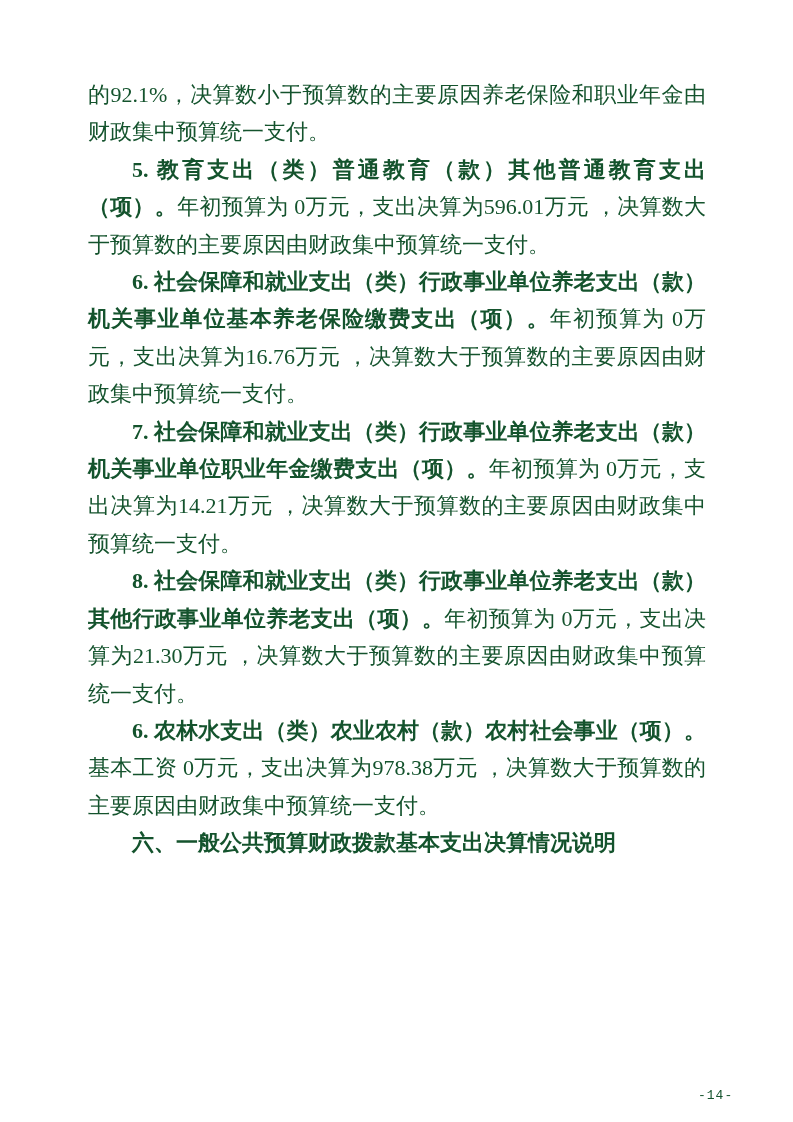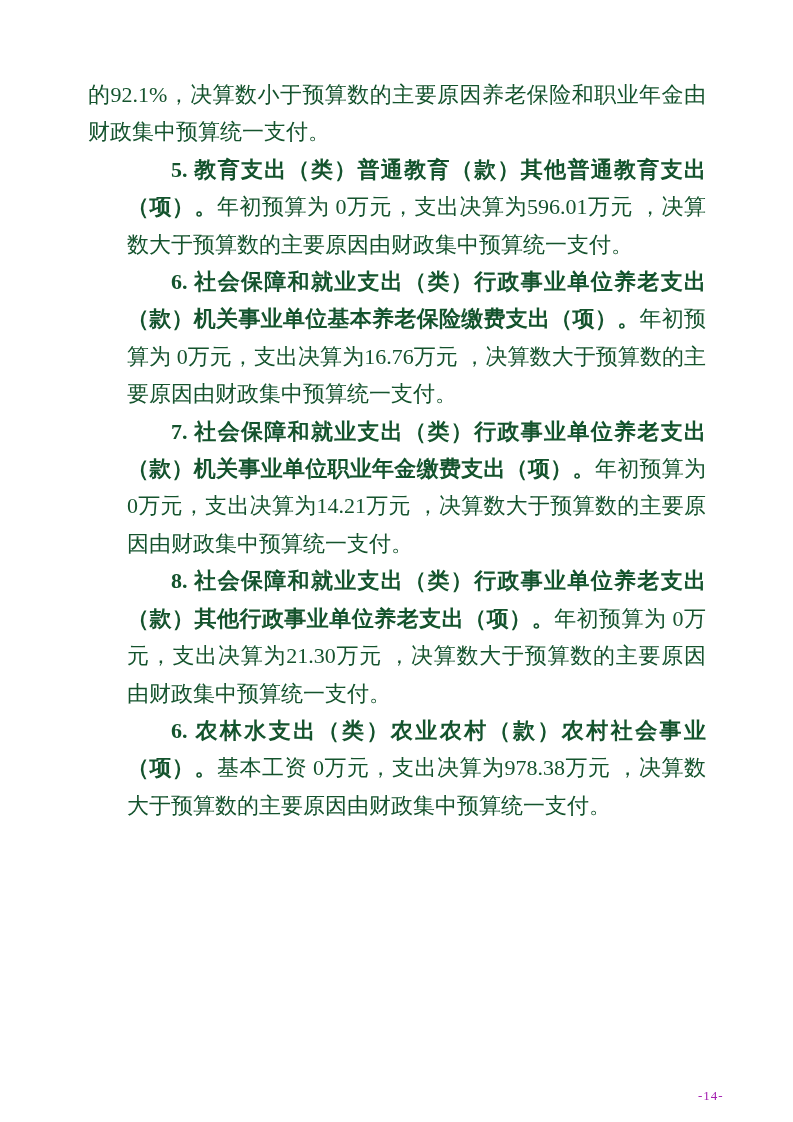"5. 教育支出（类）普通教育（款）其他普通教育支出（项）。年初预算为" .content p.indent { margin-left: 39px -> none }
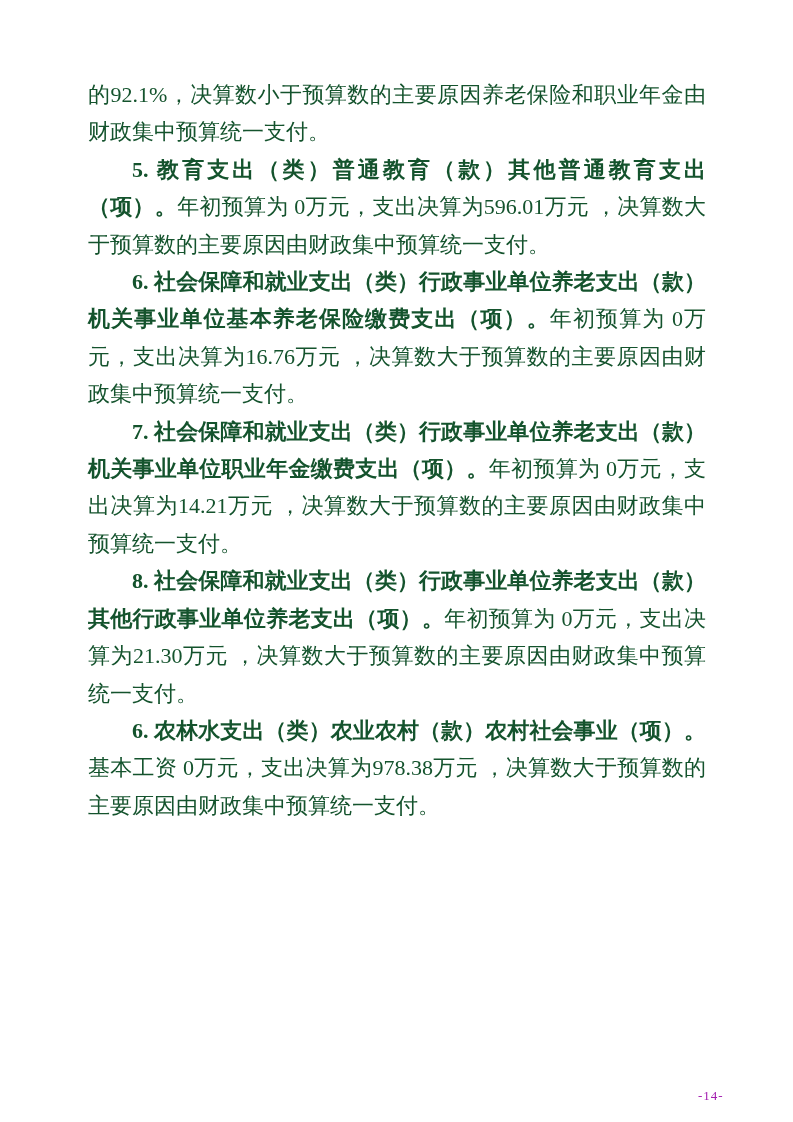"六、一般公共预算财政拨款基本支出决算情况说明" p.heading { html: none -> <p><span>六、一般公共预算财政拨款基本支出决算情况说明</span></p> }
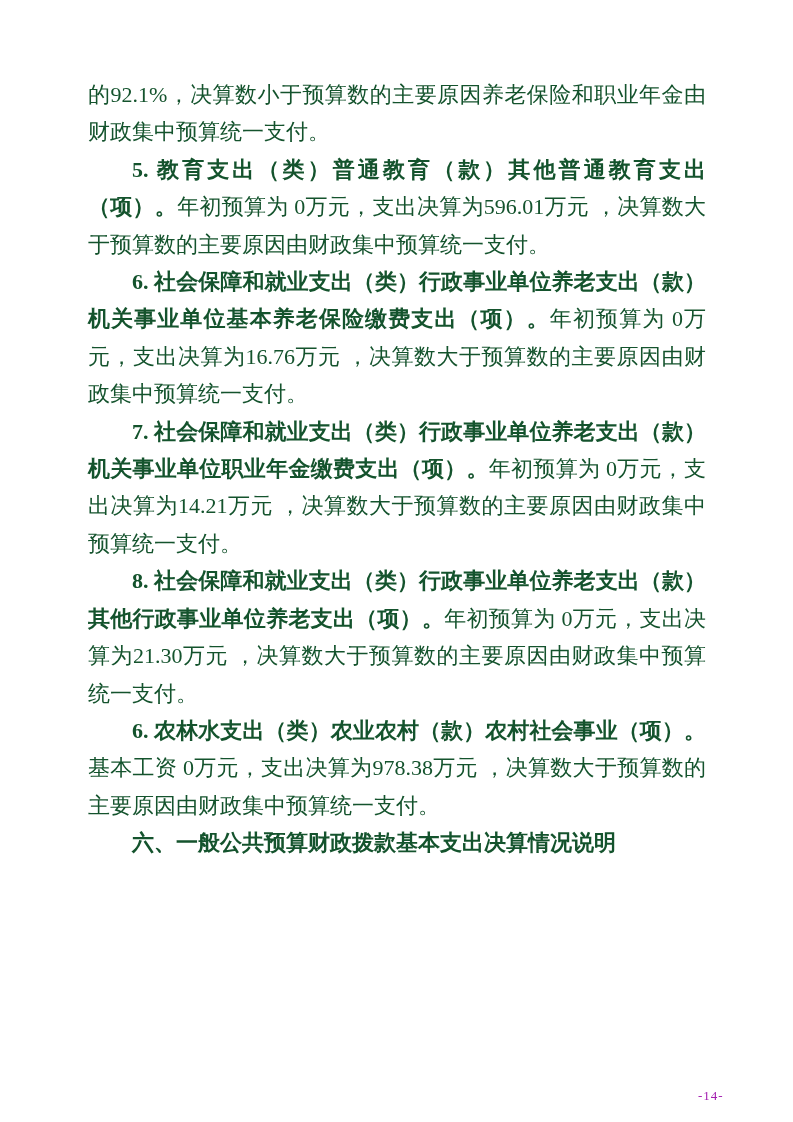"-14-" .page-number { color: #a21caf -> #14532d; font-family: Liberation Serif, serif -> Liberation Mono, monospace }
